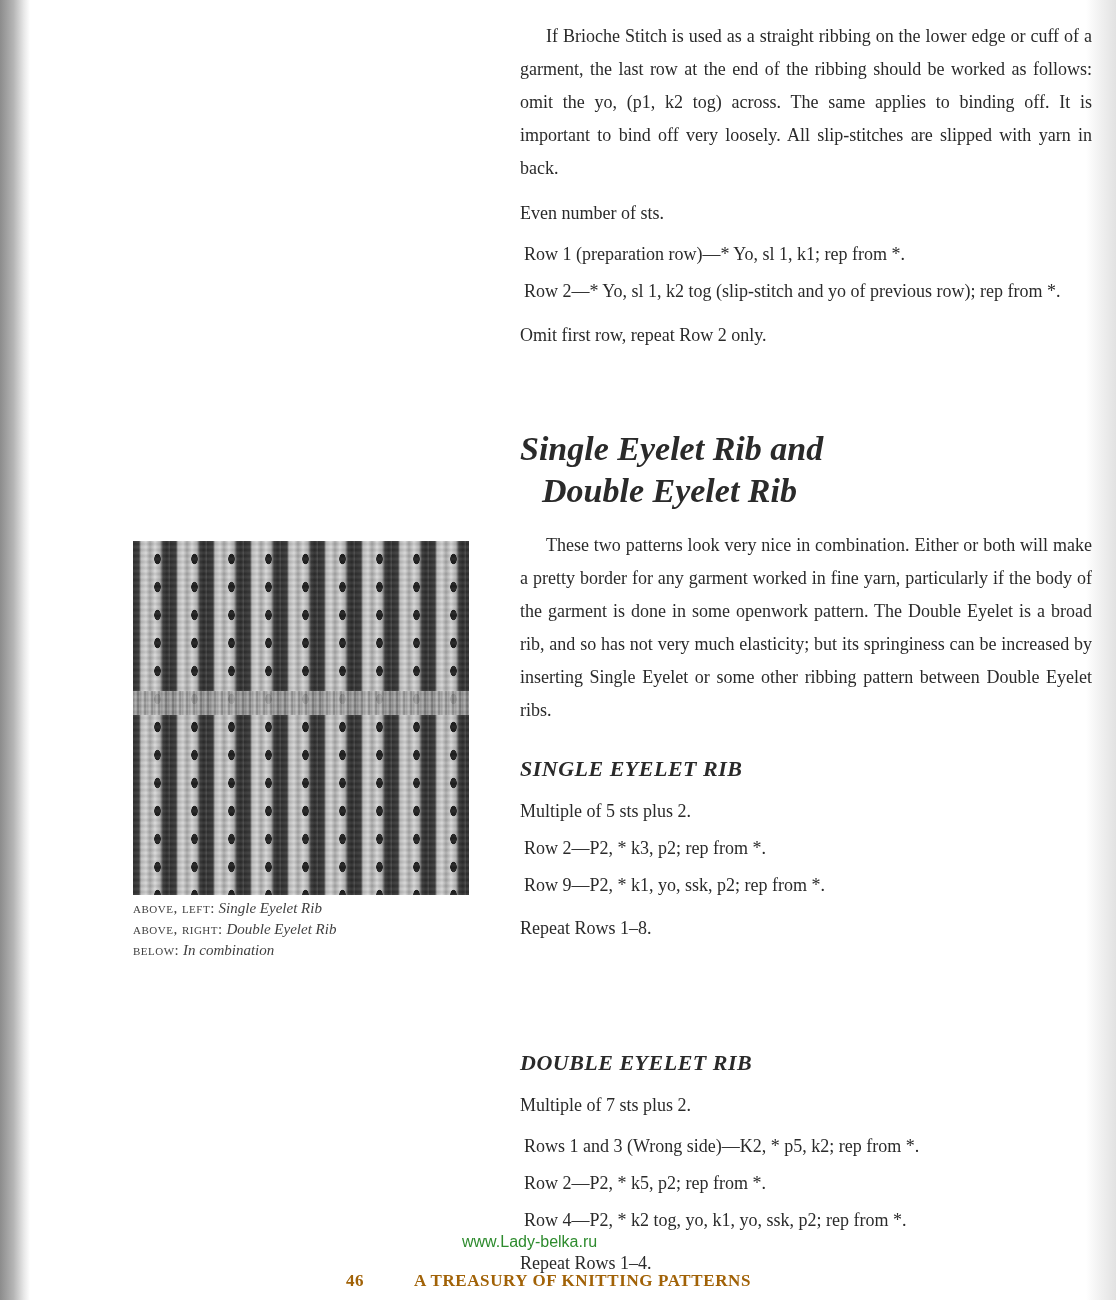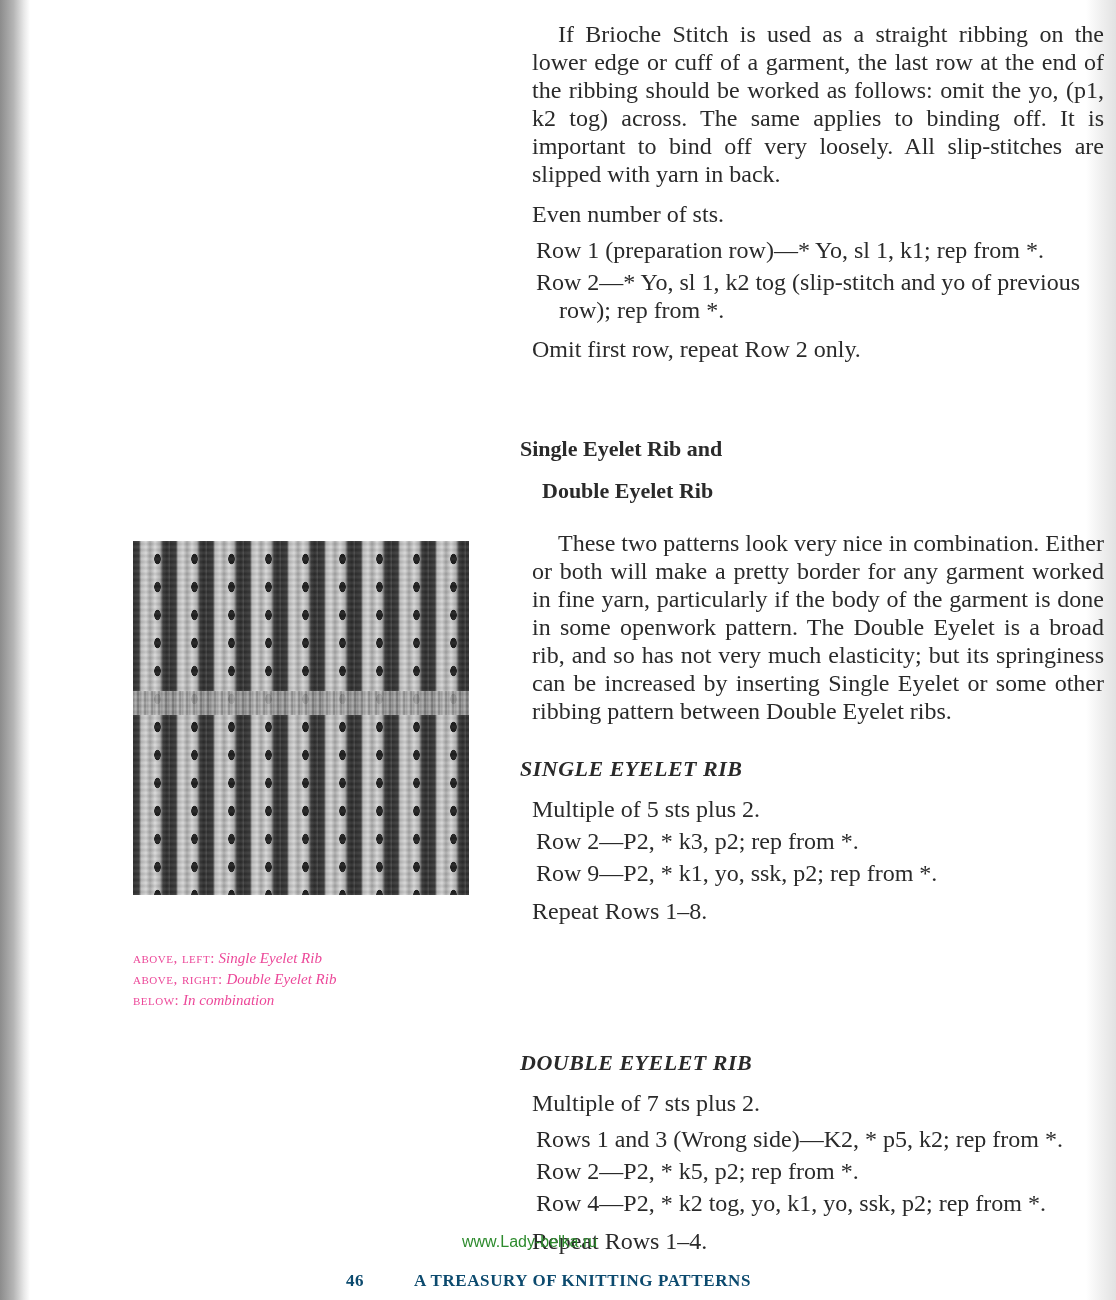"If Brioche Stitch is used" .col { font-size: 24px -> 18px; left: 532px -> 520px; line-height: 28px -> 33px }
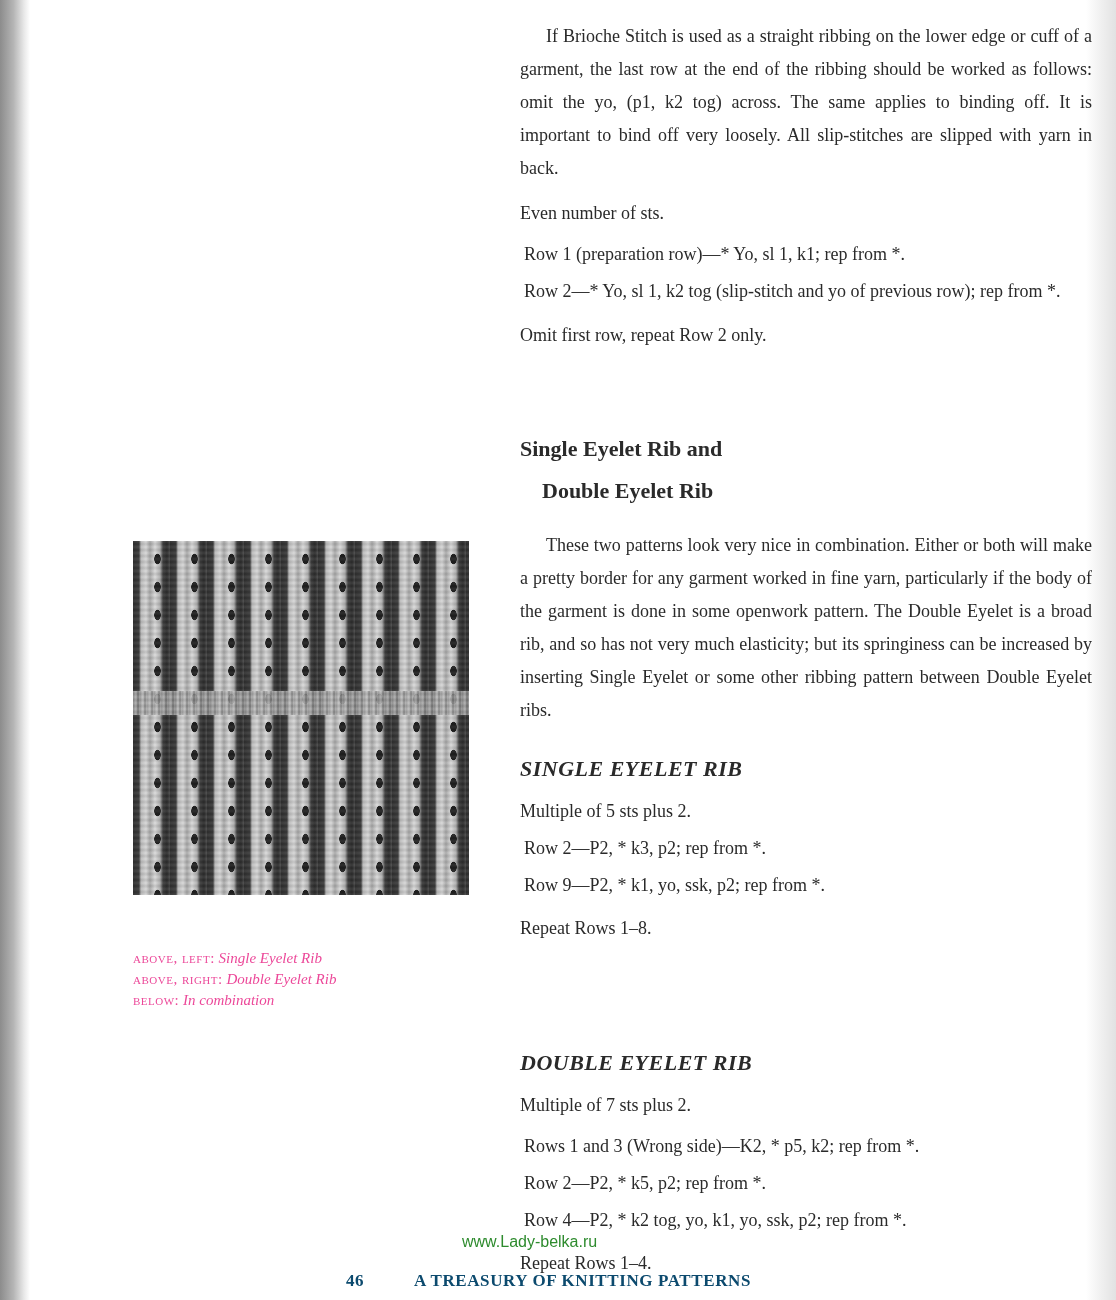"Single Eyelet Rib and" h1.title { font-size: 22px -> 34px; font-style: none -> italic }
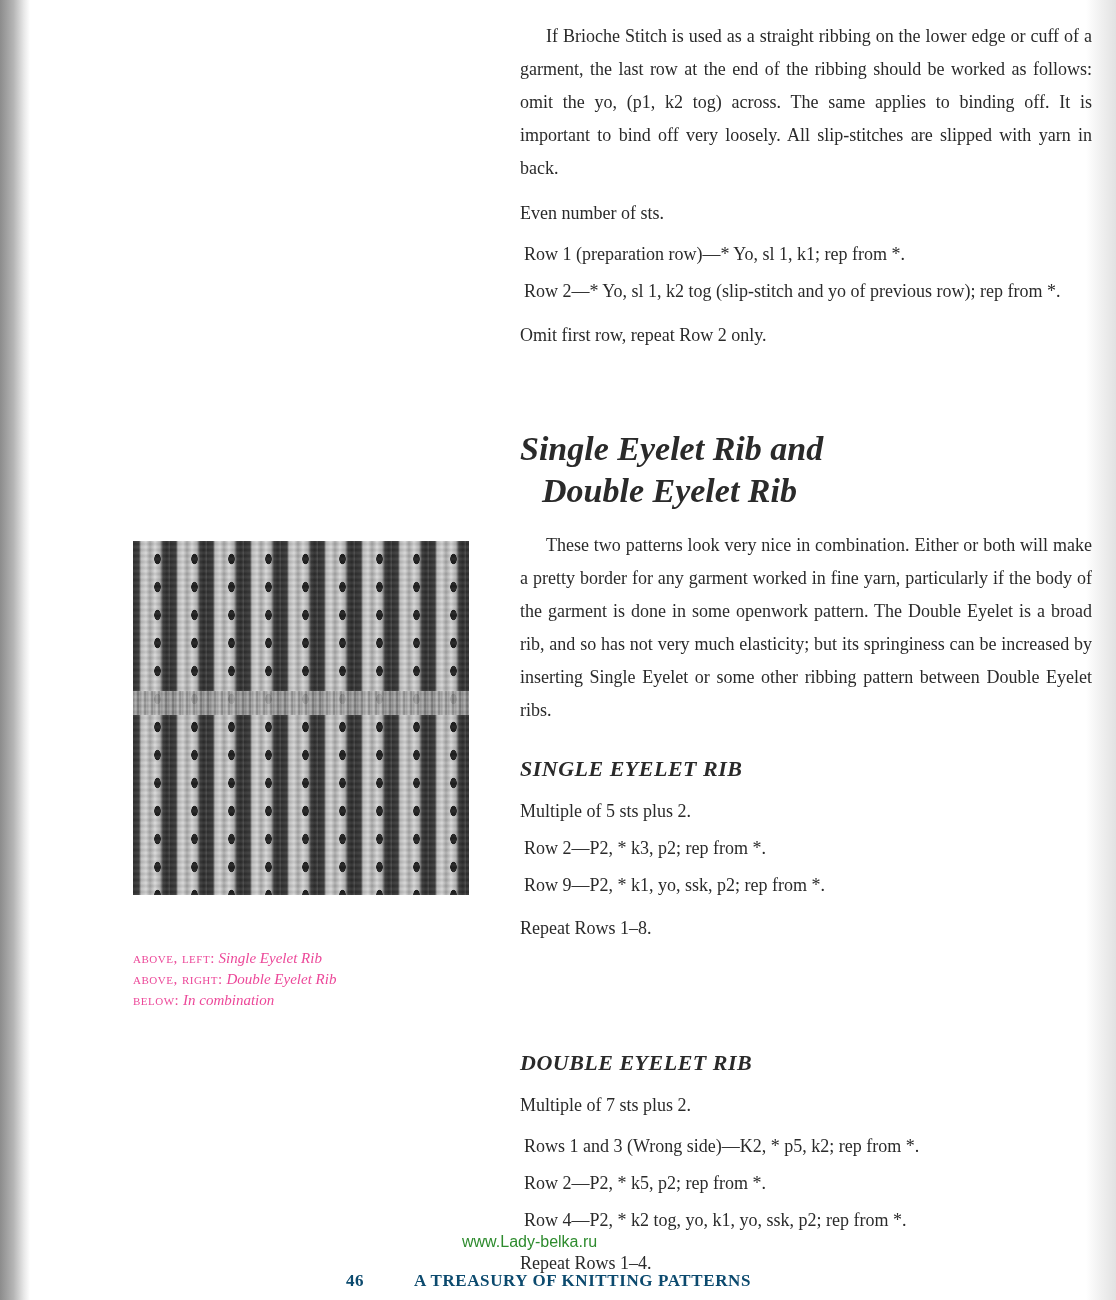"above, left: Single Eyelet Rib" .caption { color: #ec4899 -> #404040; top: 948px -> 898px }
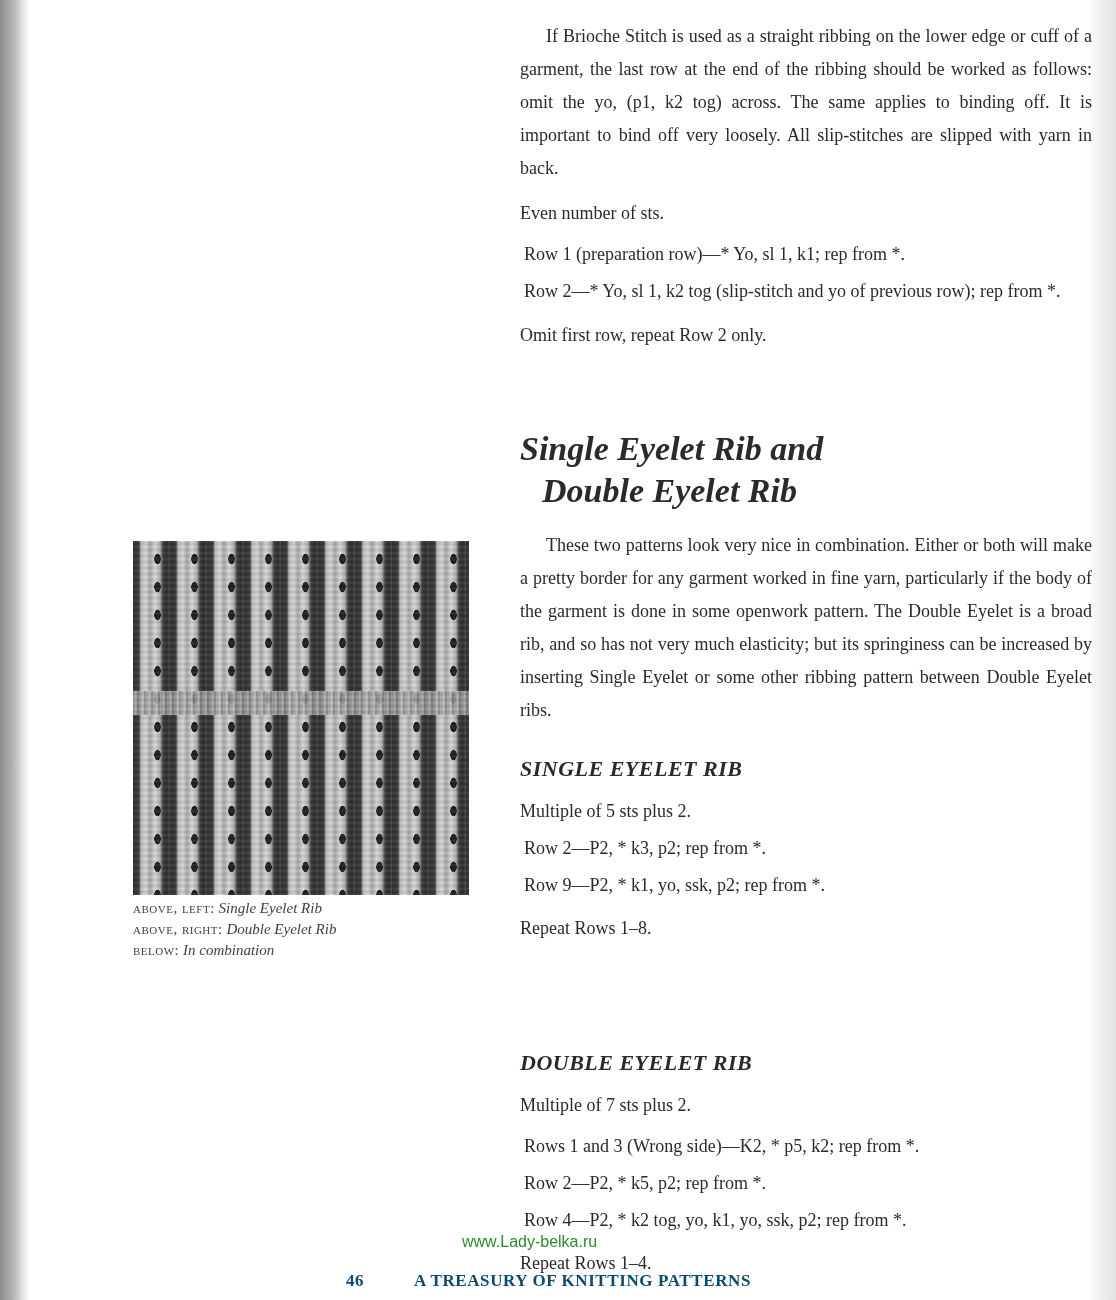"46 A TREASURY OF KNITTING" .footer { color: #0c4a6e -> #a16207 }
